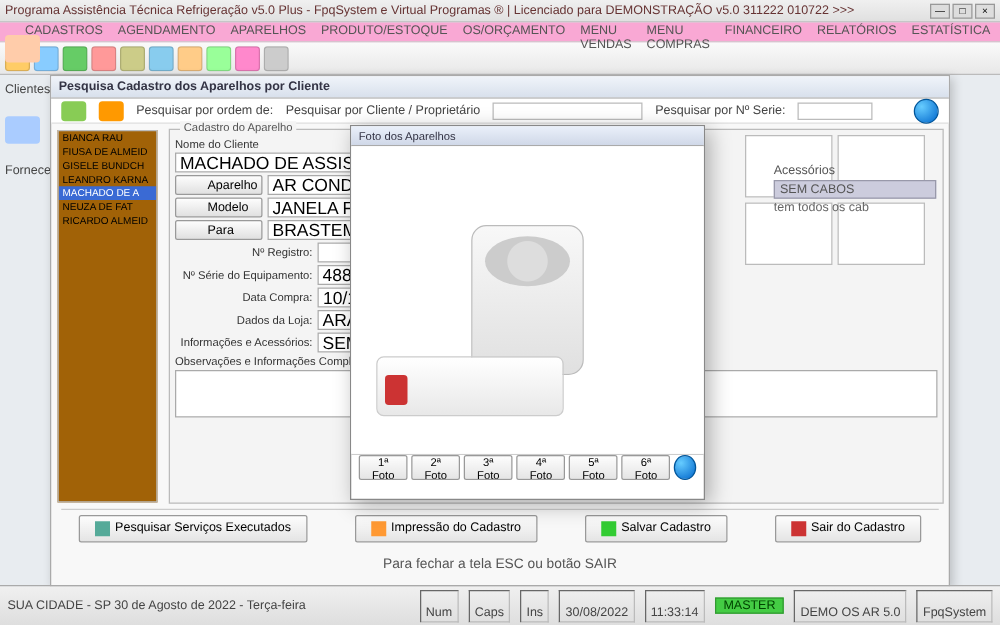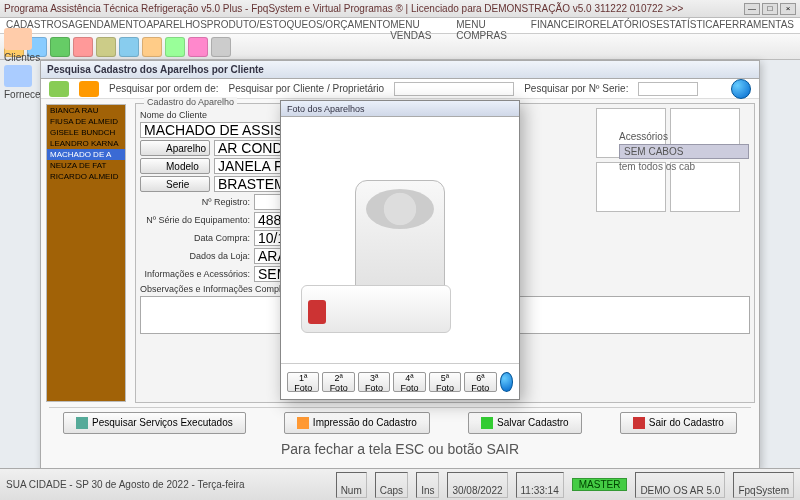"CADASTROS" .menubar { background: #ffffff -> #f9a8d4; gap: 0 -> 12px; padding: 1px 6px -> 1px 20px }
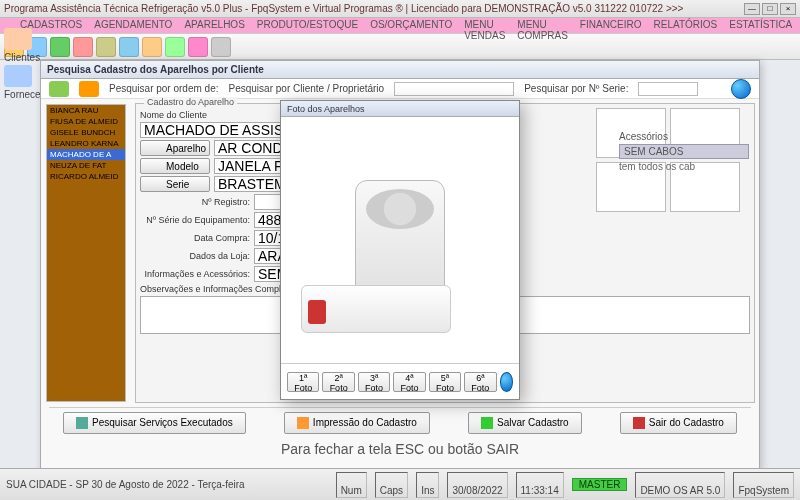"Clientes" .nav-icons { gap: 2px -> 16px }
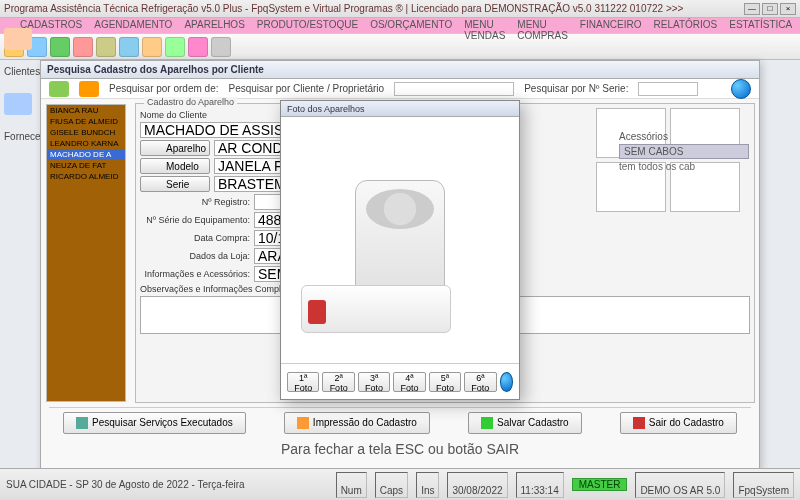"Foto dos Aparelhos" .photo-modal { width: 240px -> 284px }
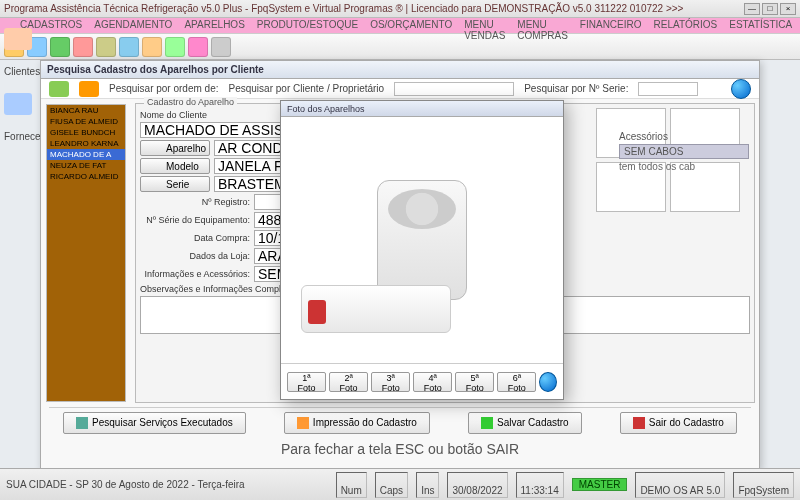"Serie" span { text: Serie -> Para }
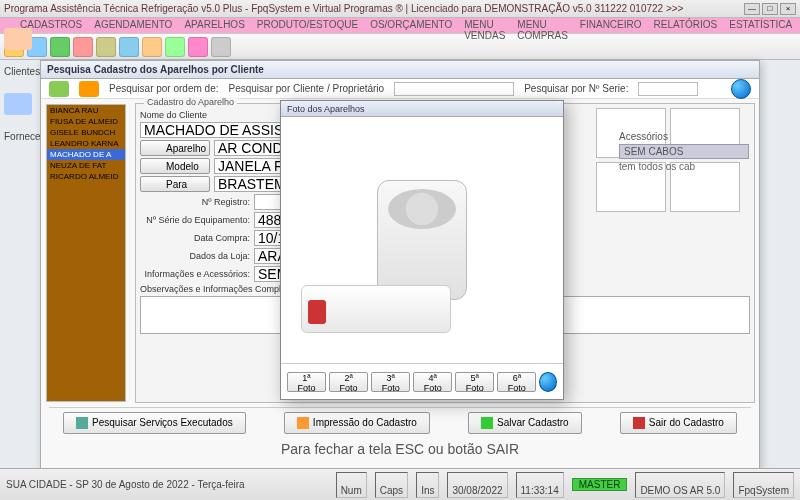"1ª Foto" .pm-foot { align-items: center -> flex-start }
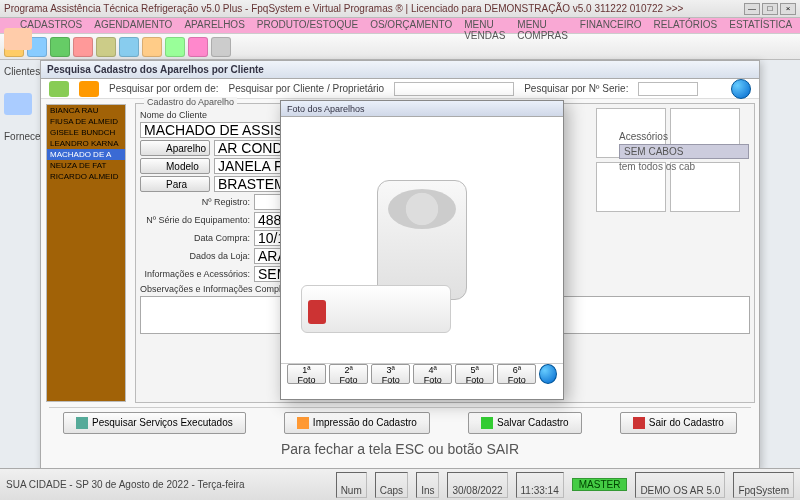"Para fechar a tela ESC" .hint { font-size: 14px -> 11px }
